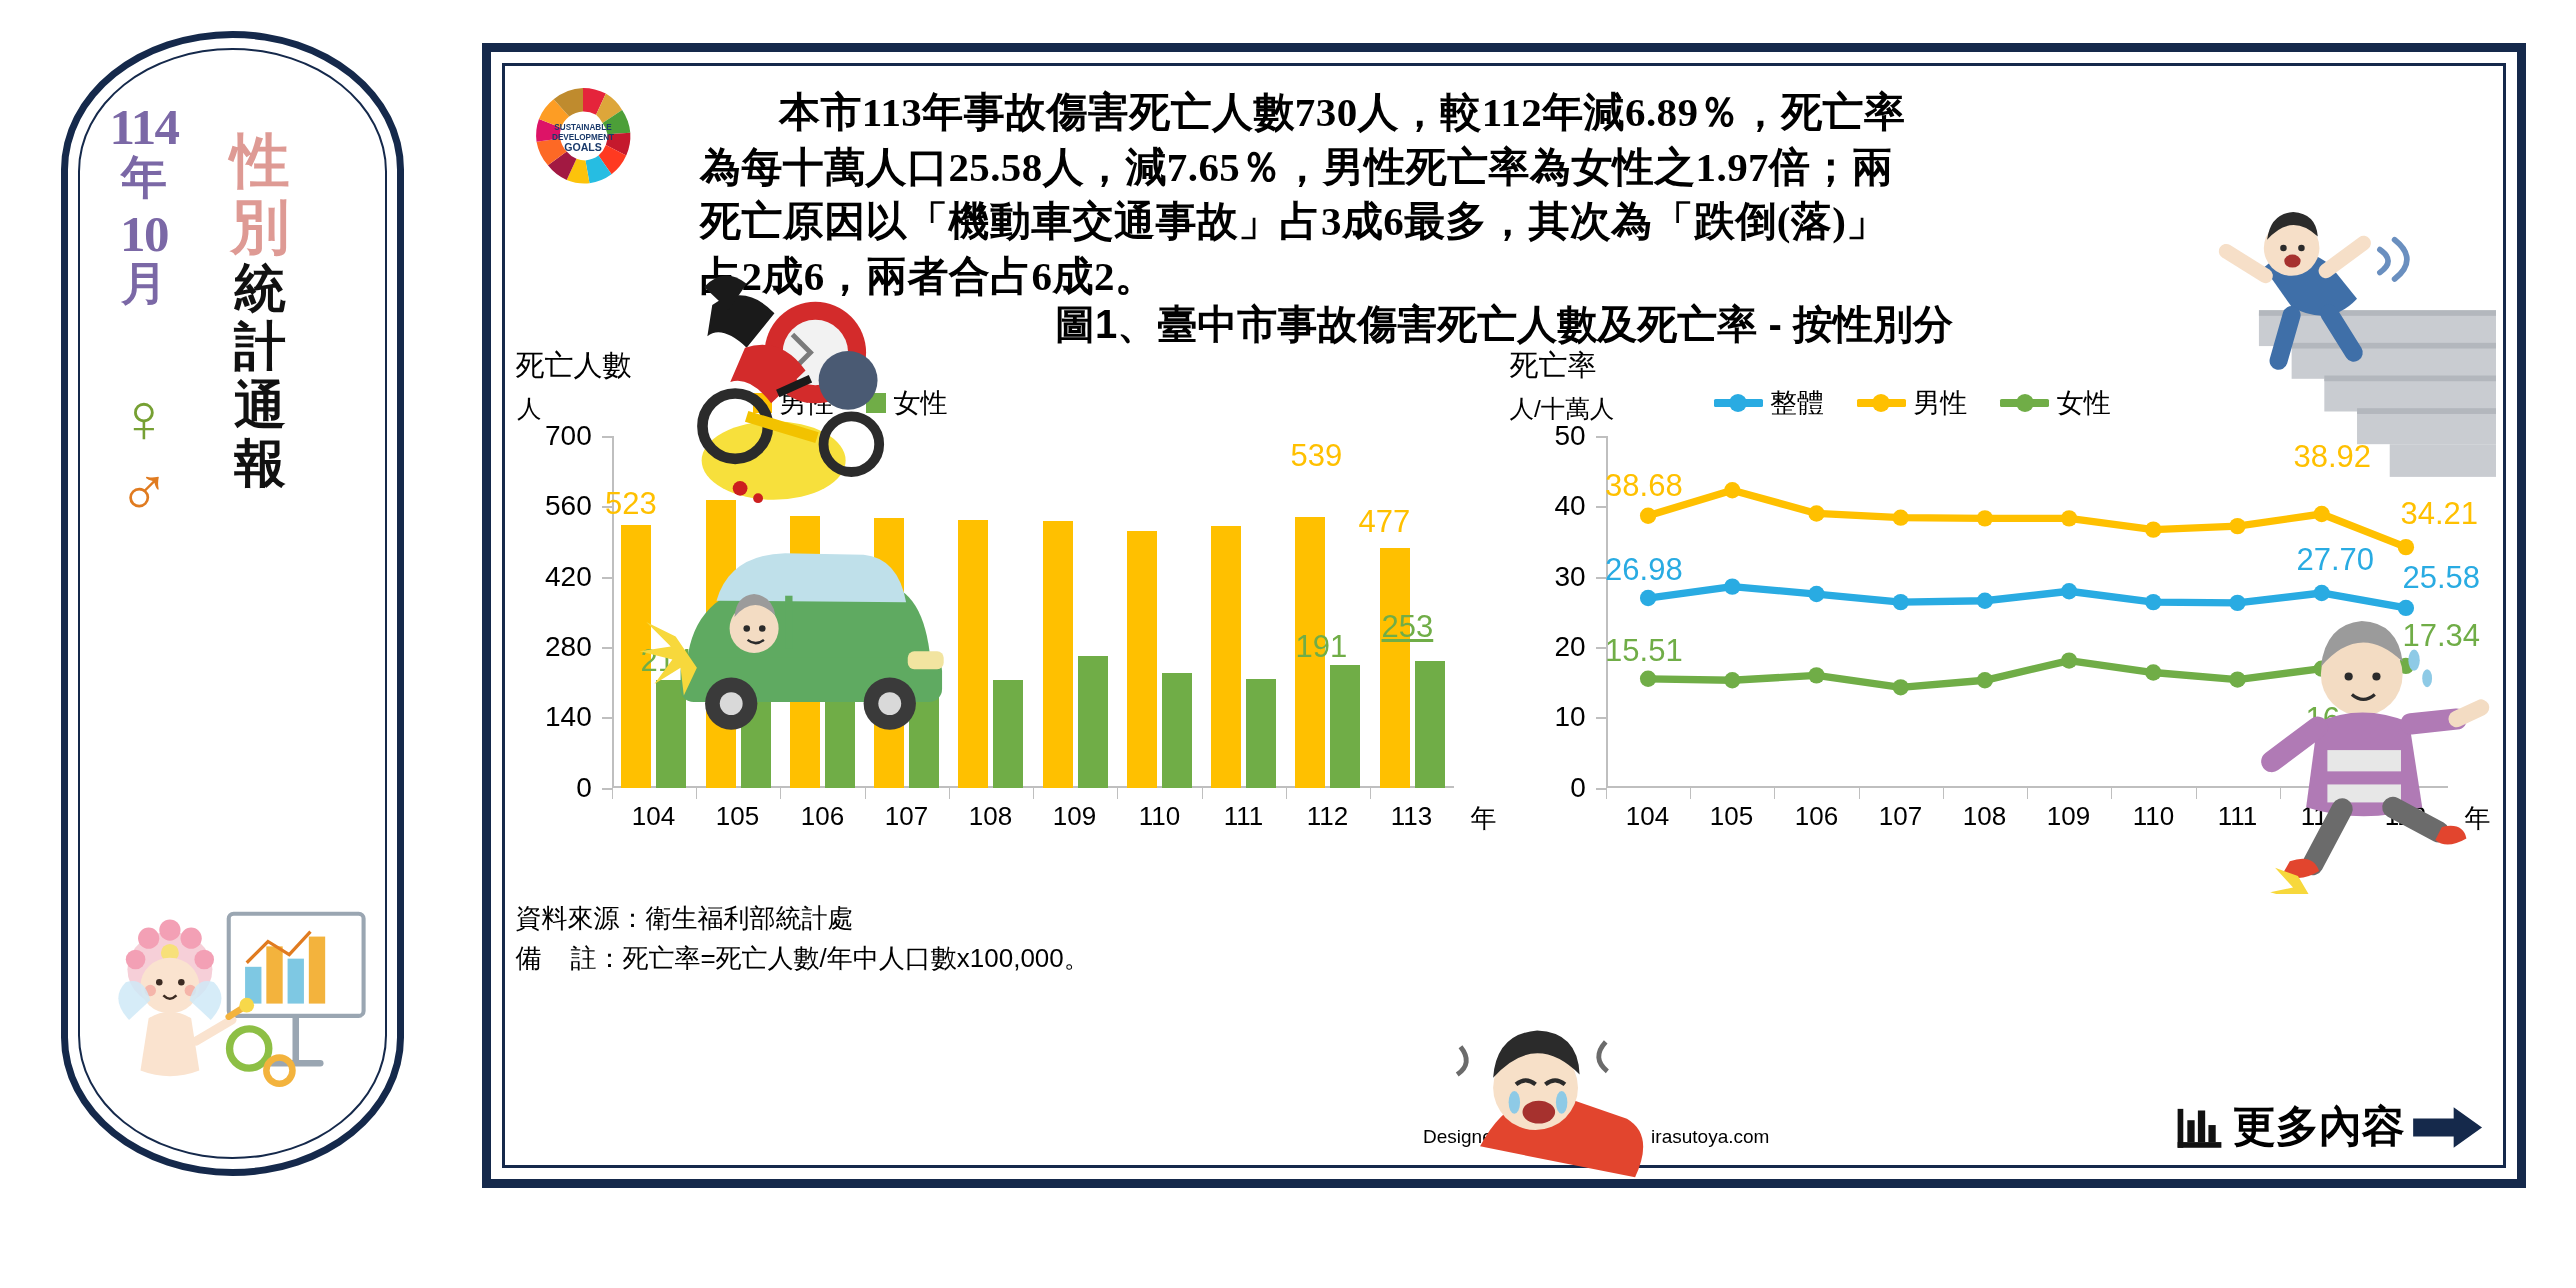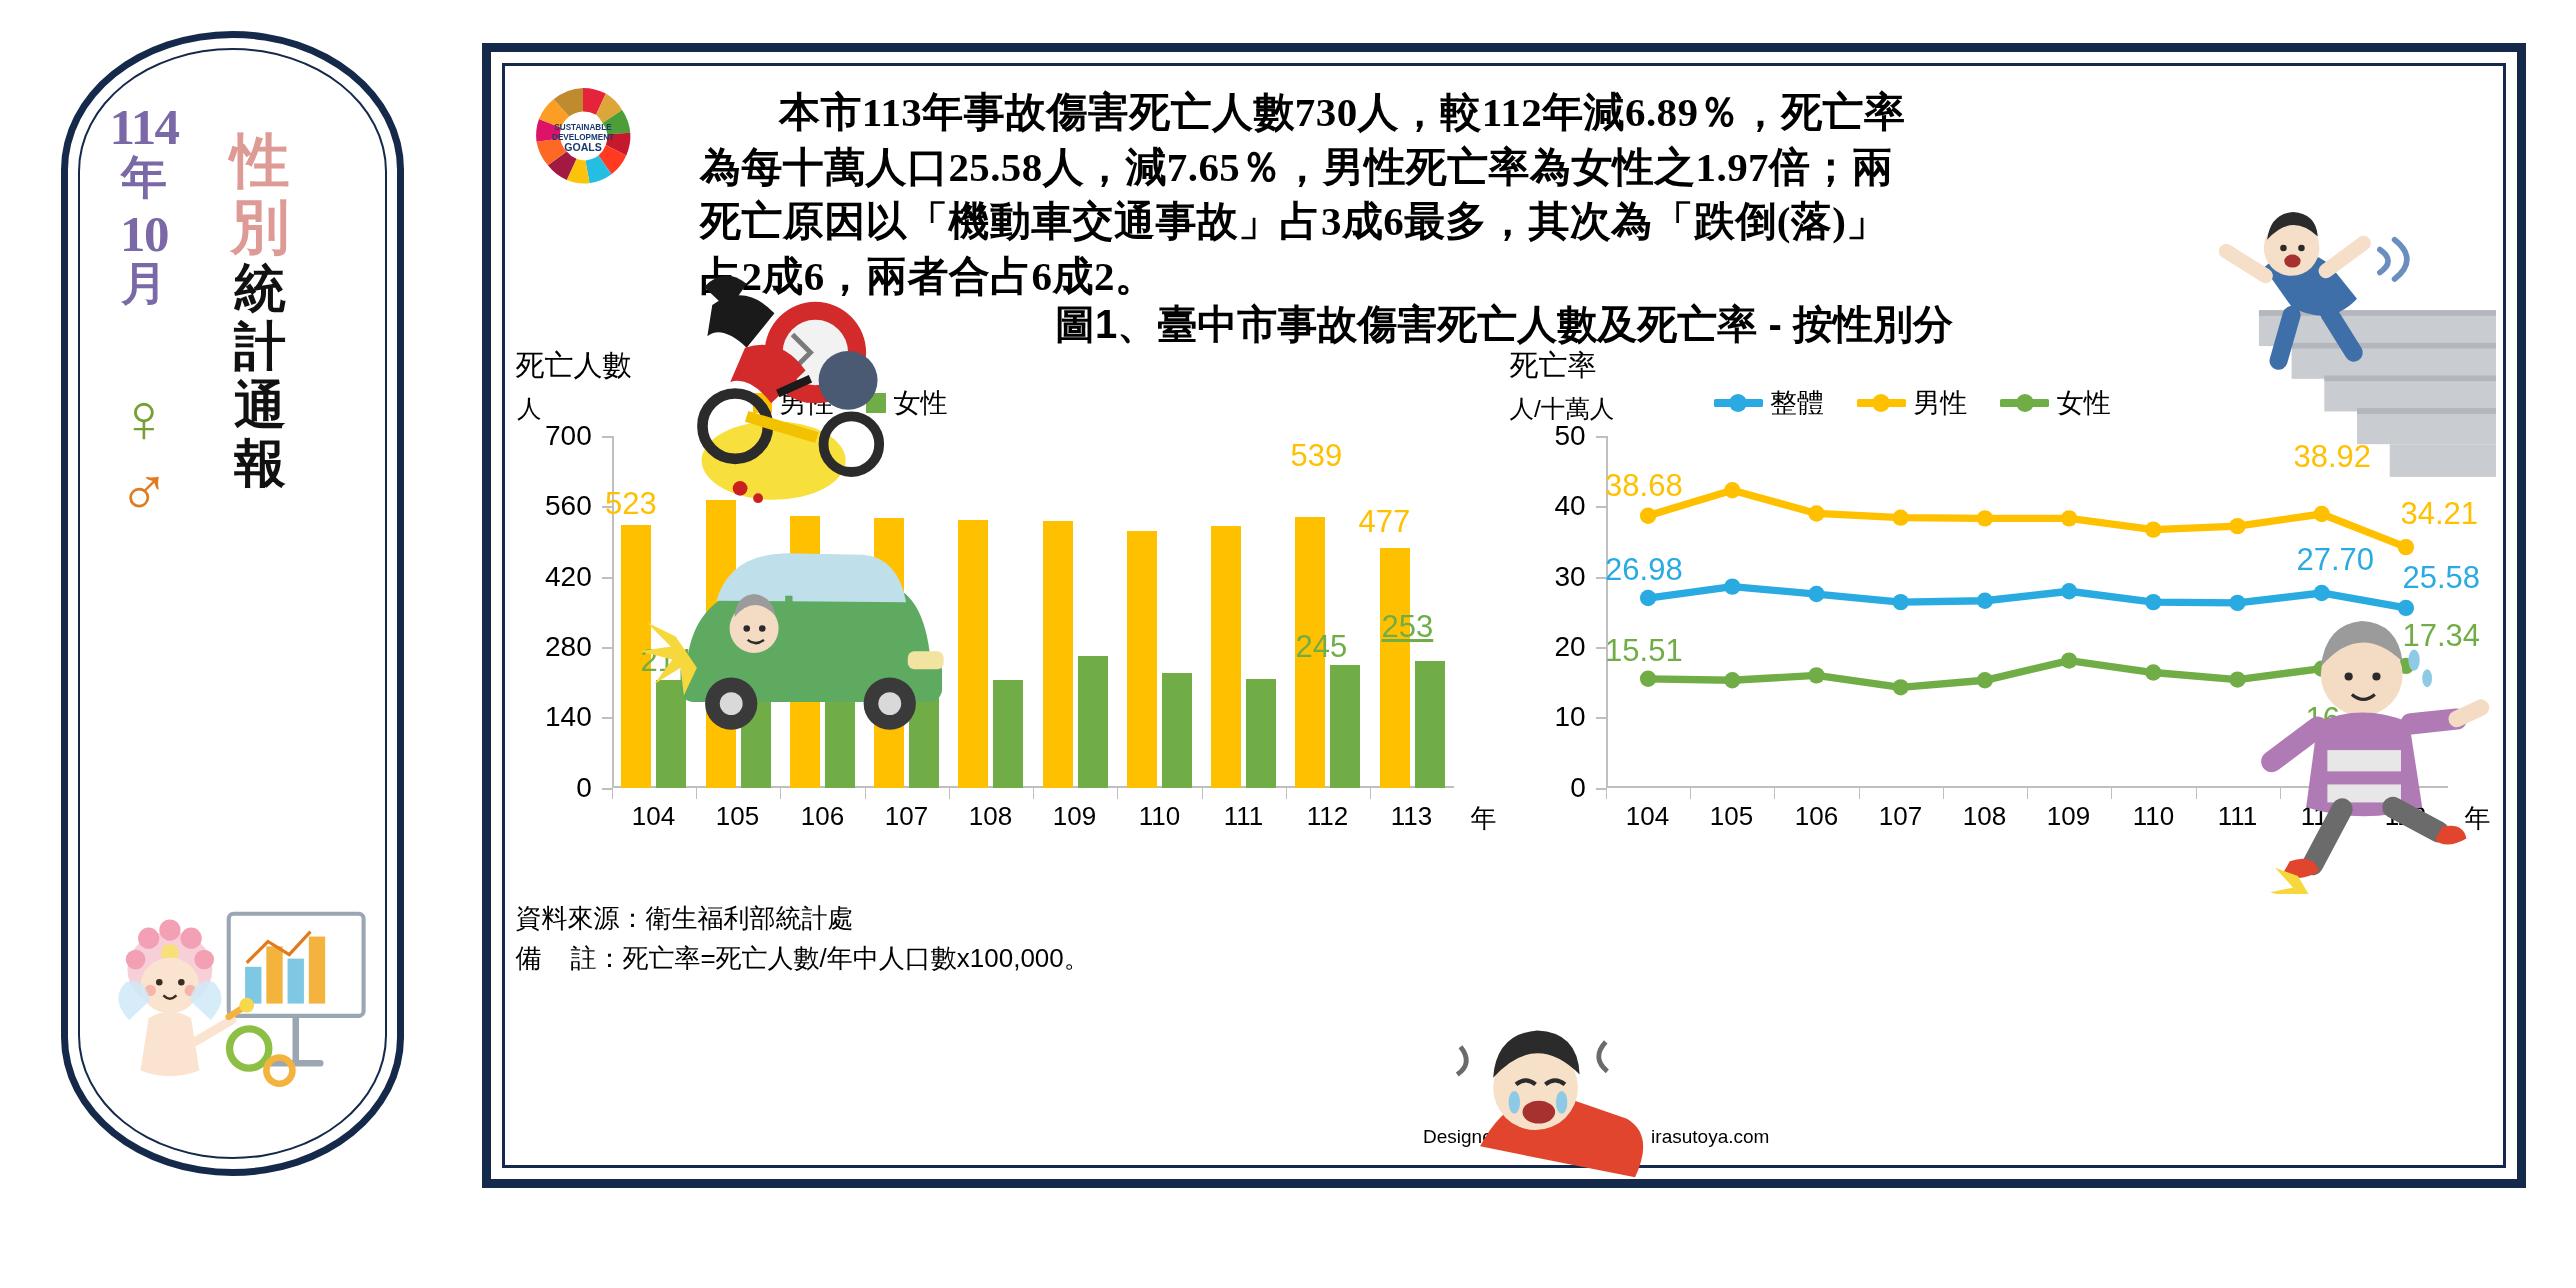"245" div.dlabel { text: 245 -> 191 }
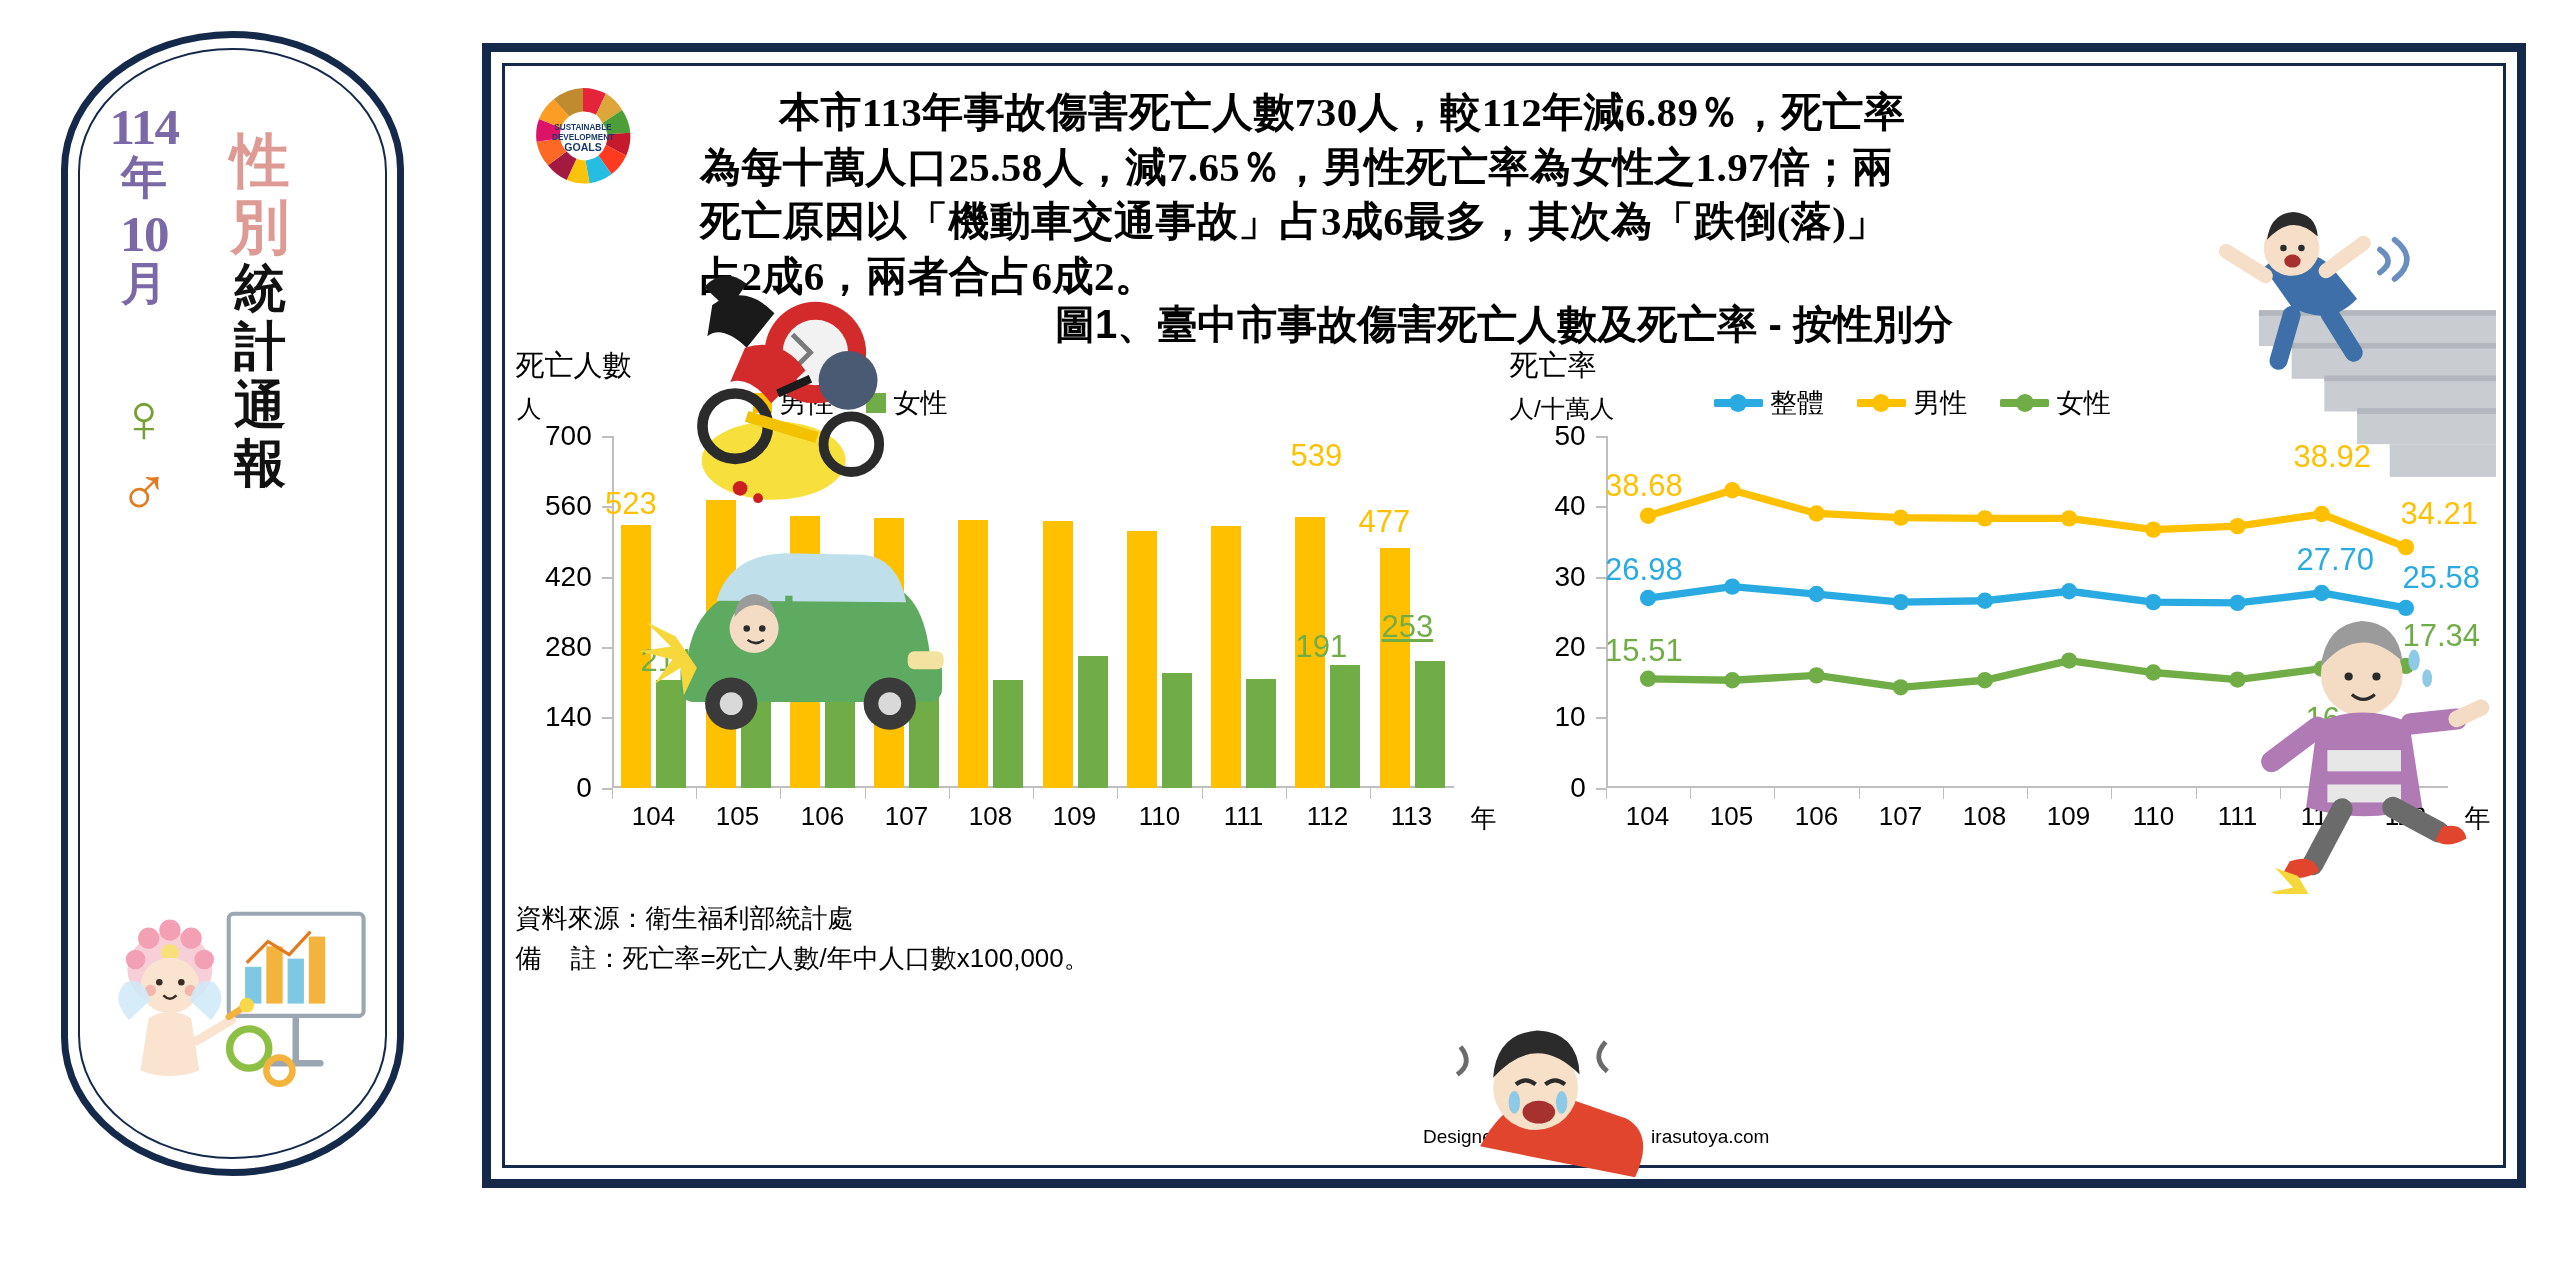"更多內容" div.more { html: none -> <div> <svg> <rect></rect> <rect></rect> <rect></rect> <rect></rect> <rect></rect> </svg> <span>更多內容</span> <svg> <path></path> </svg> </div> }
